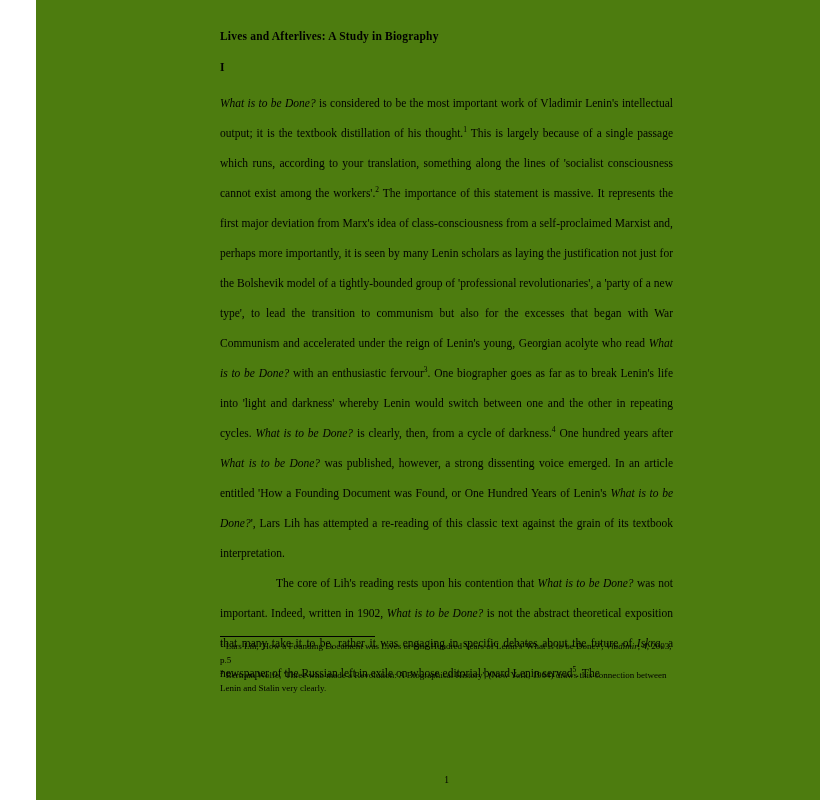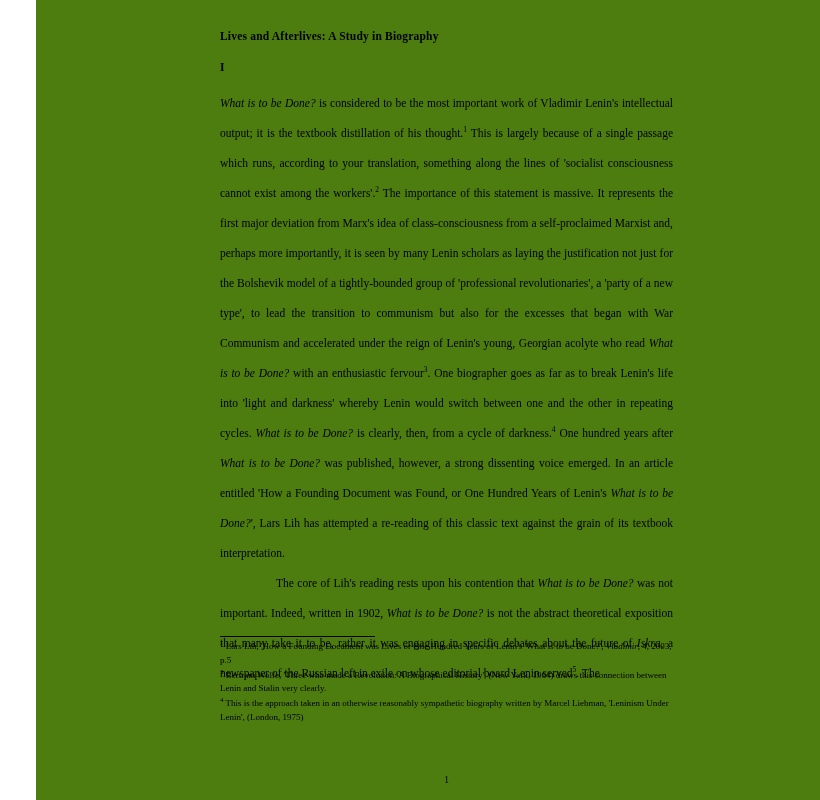"4 This is the approach" div.fn { html: <div><sup>4</sup><span> This is the approach taken in an otherwise reasonably sympathetic biography written by Marcel Liebman, 'Leninism Under Lenin', (London, 1975)</span></div> -> none }
